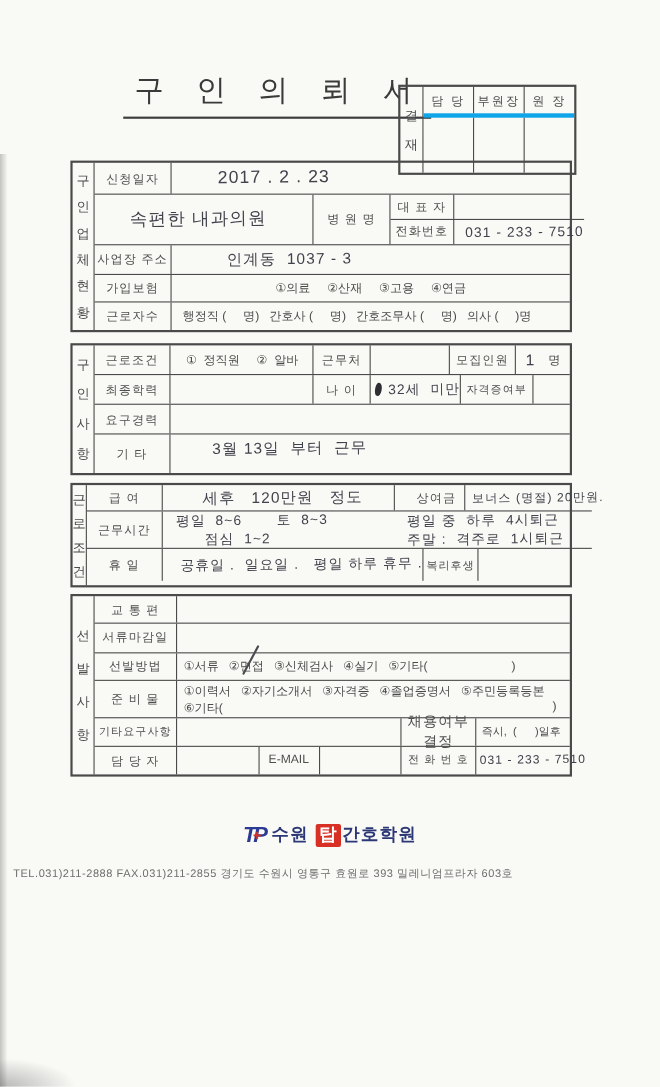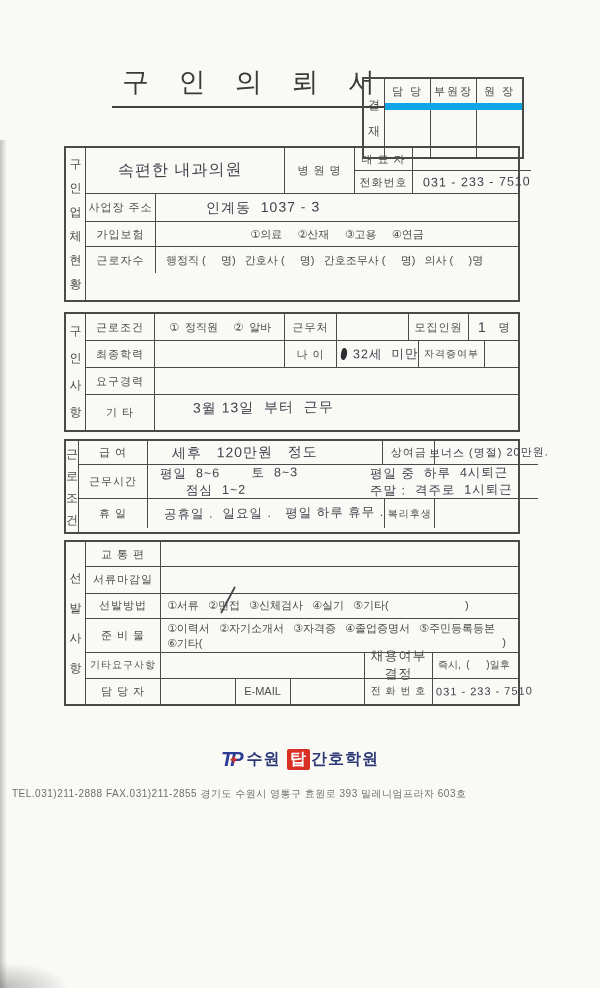"담 당" .approval .hd { border-bottom: 7px solid #0ea5e9 -> 4px solid #0ea5e9 }
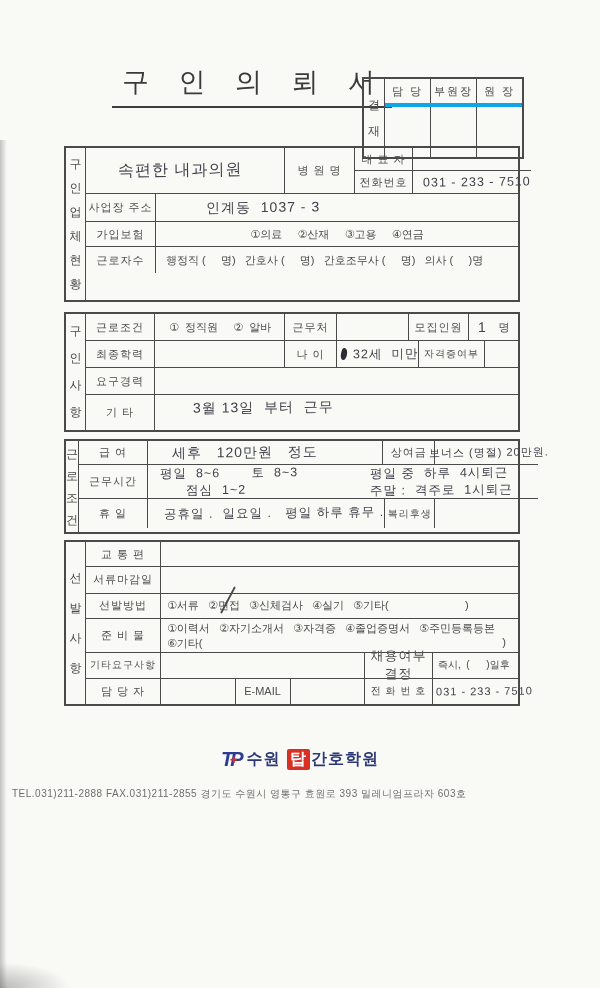"신청일자" div.row { html: none -> <div> <div>신청일자</div> <div> <span>2017 . 2 . 23</span> </div> </div> }
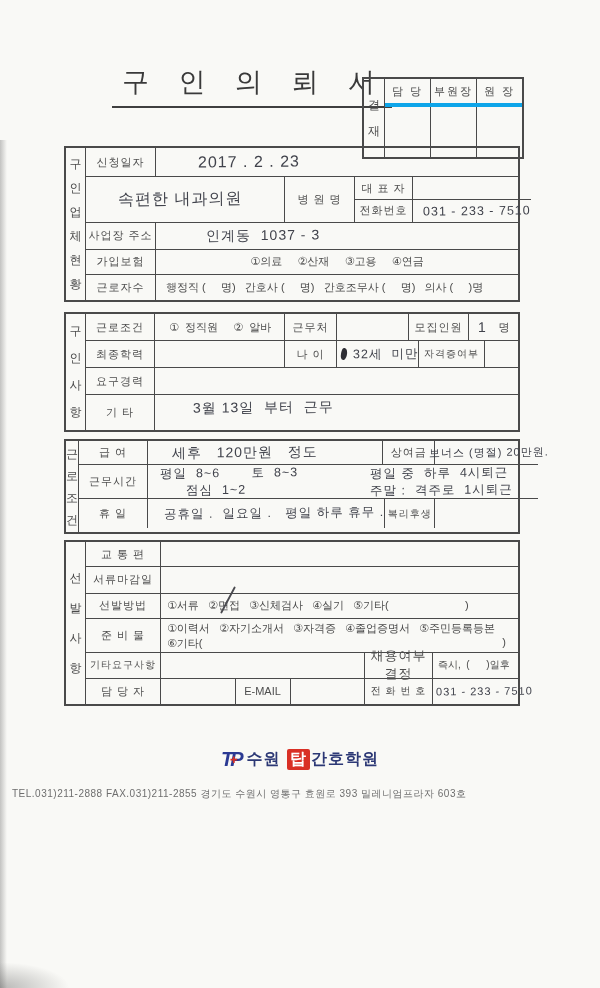"급 여" div.row { gap: none -> 12px }
